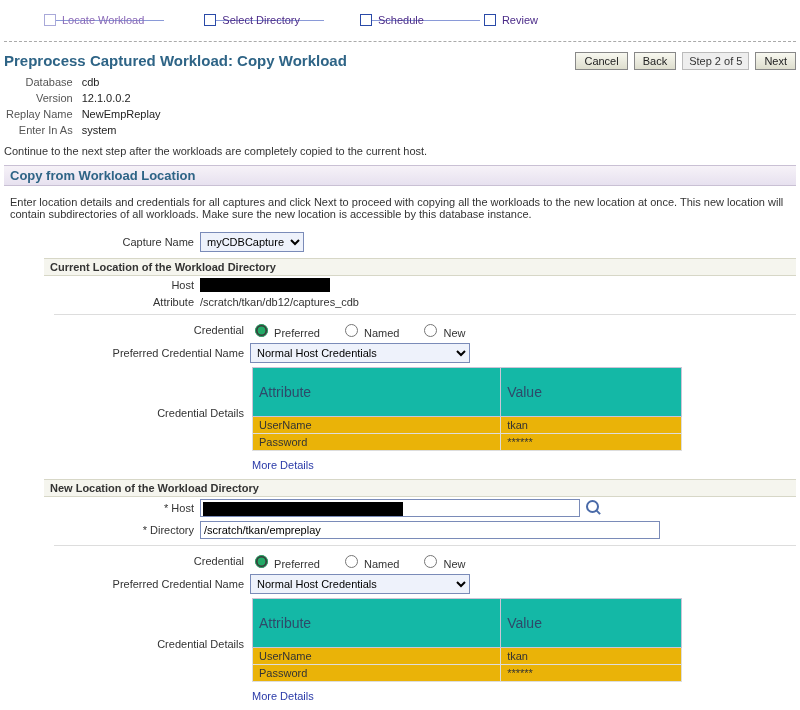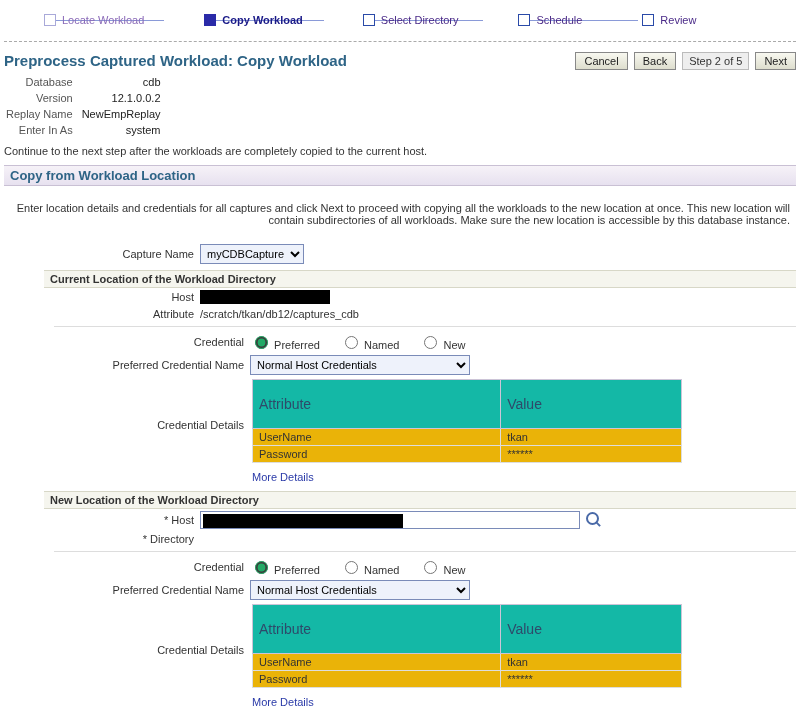"Copy Workload" div.step { html: <div> <div></div> <div>Copy Workload</div> <div></div> </div> -> none }
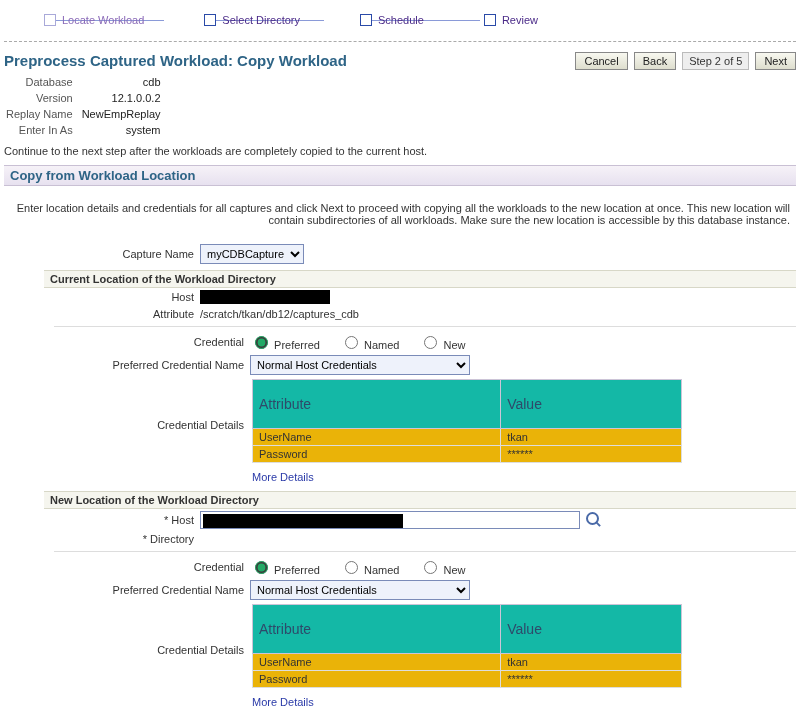"cdb" .props-table td.val { text-align: right -> none }
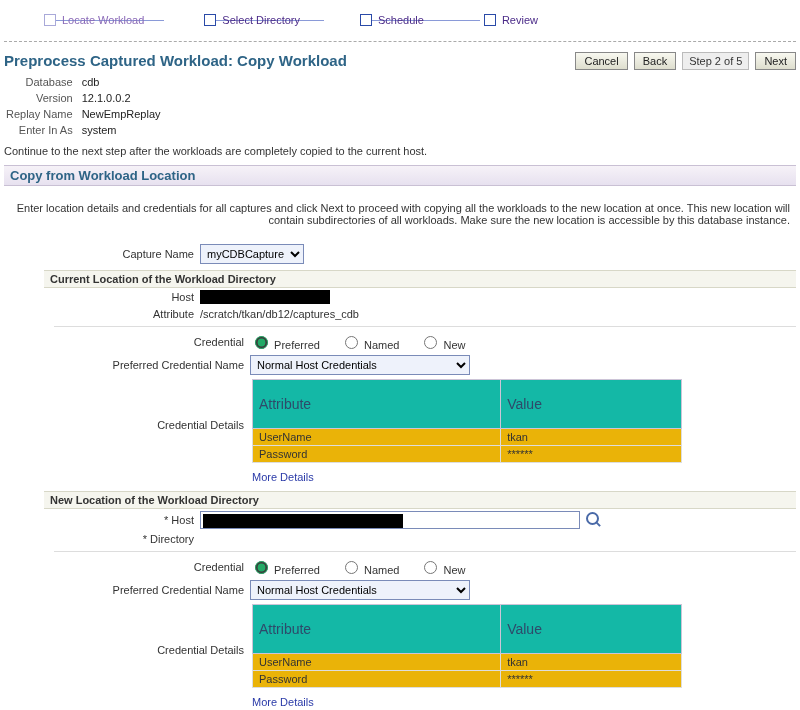"Enter location details and credentials" .section-text { padding: 16px 6px -> 10px 6px; text-align: right -> none }
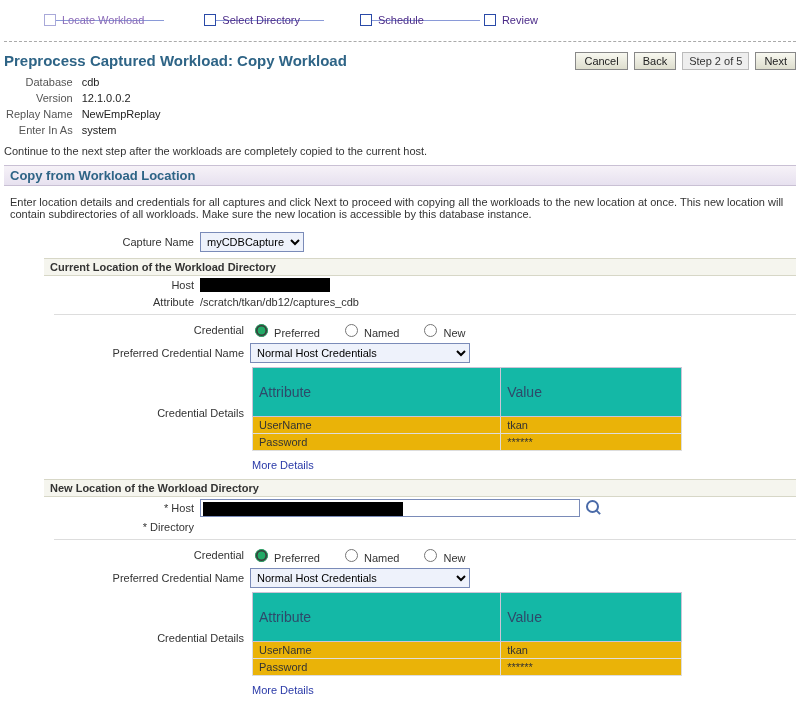"/scratch/tkan/empreplay" input.txt { html: none -> <input> }
